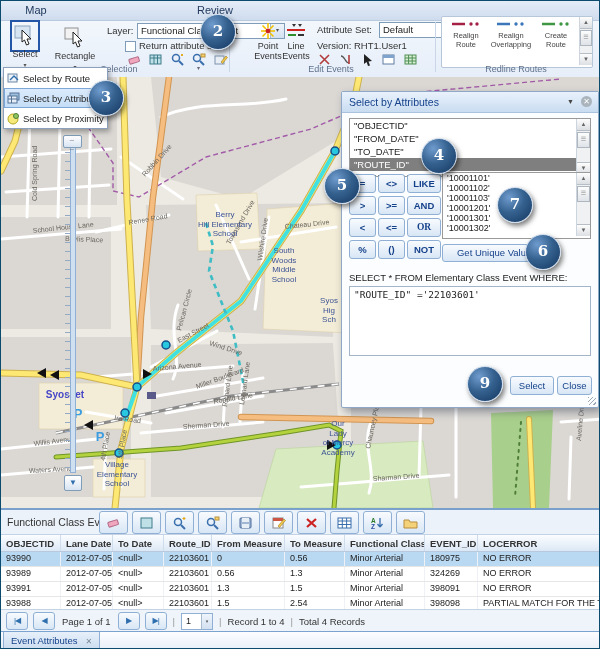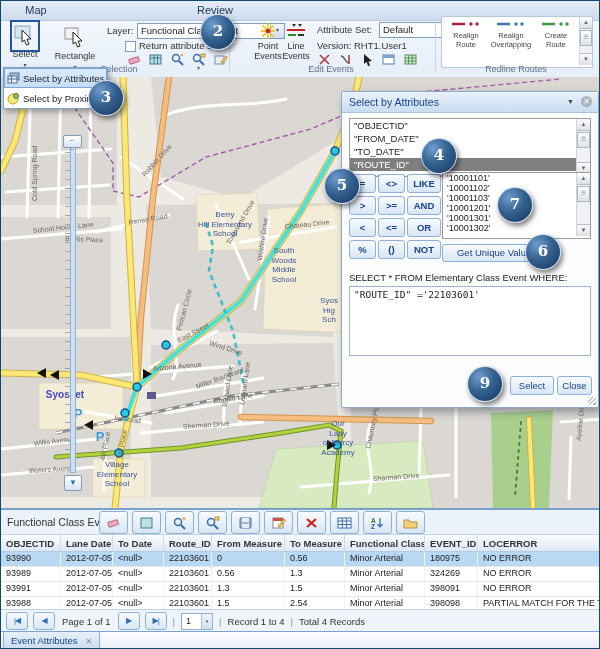"Select by Route" div.menu-item { html: none -> <div> <svg> <rect></rect> <path></path> </svg> <span>Select by Route</span> </div> }
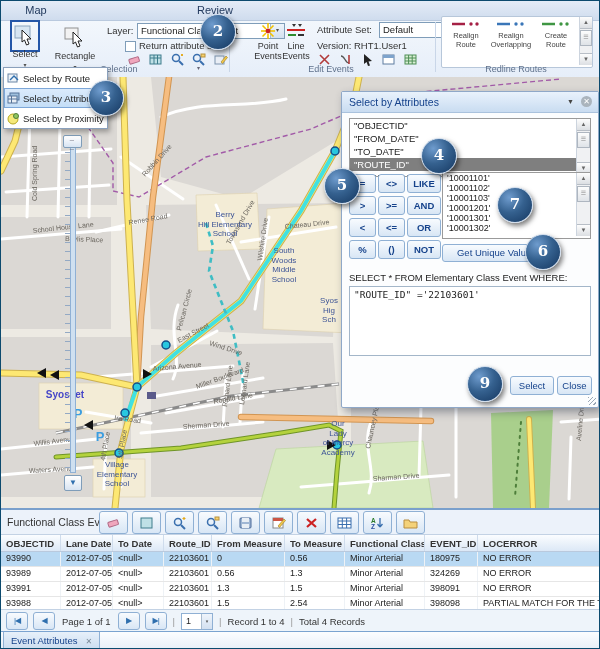"OR" div.btn { font-family: none -> Liberation Serif, serif }
